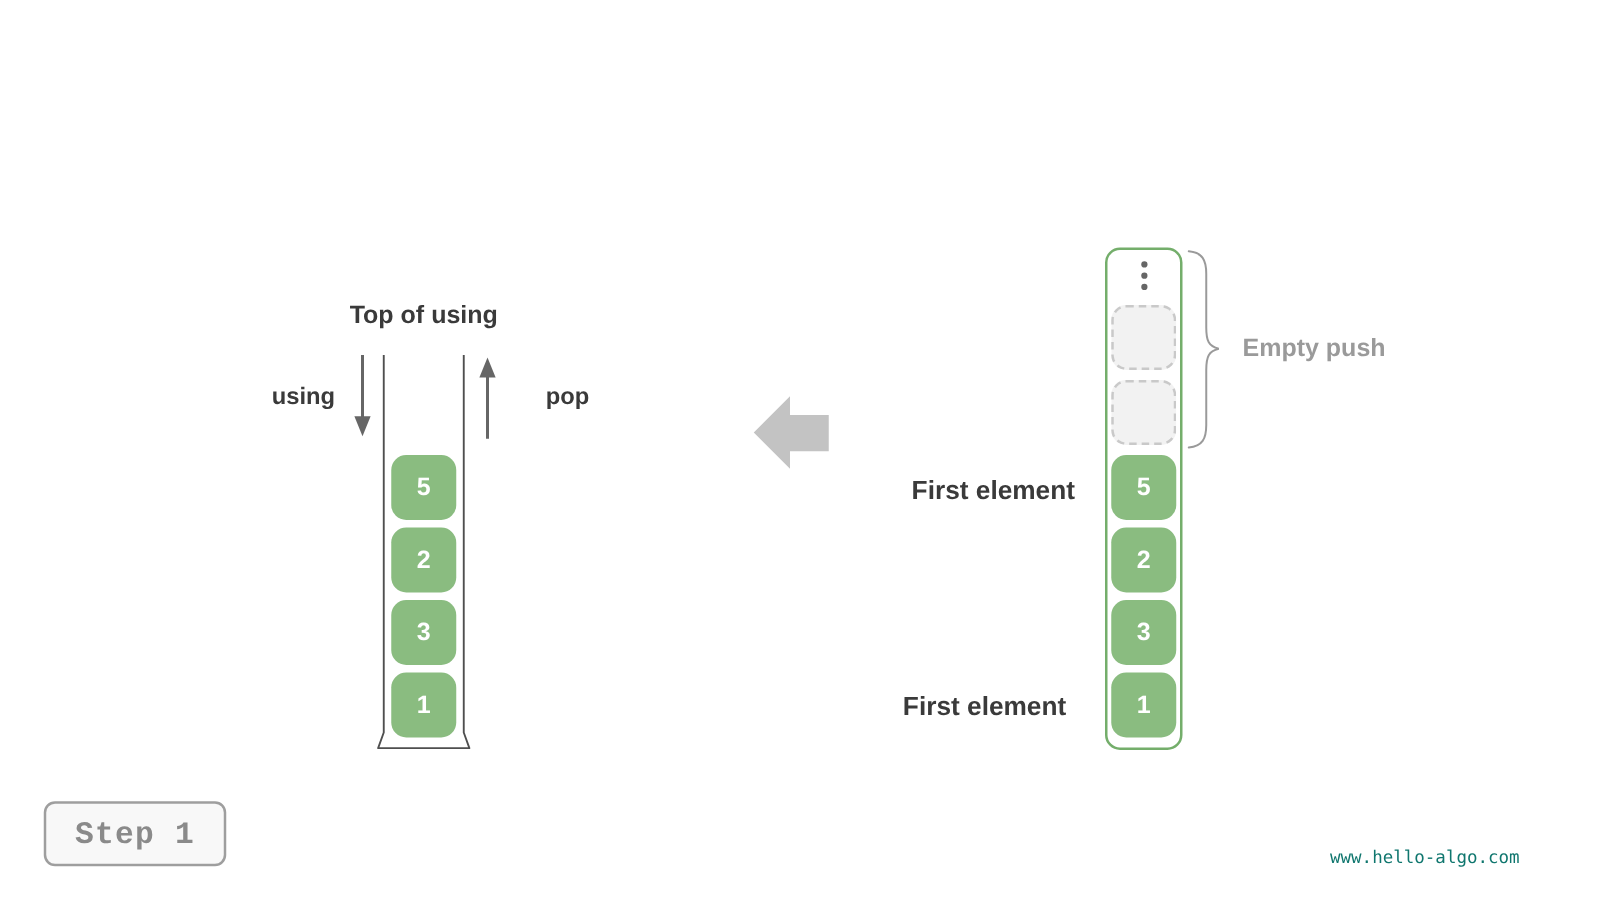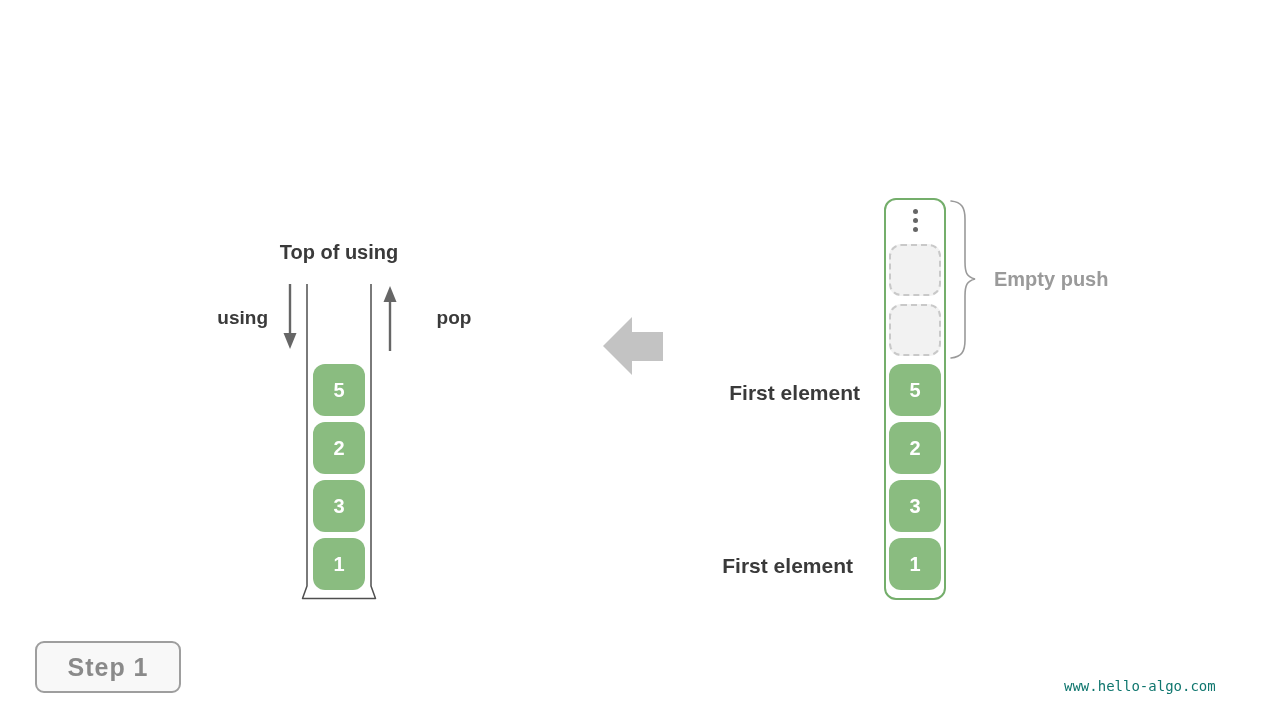"Step 1" .step-badge { font-family: Liberation Sans, sans-serif -> Liberation Mono, monospace }
